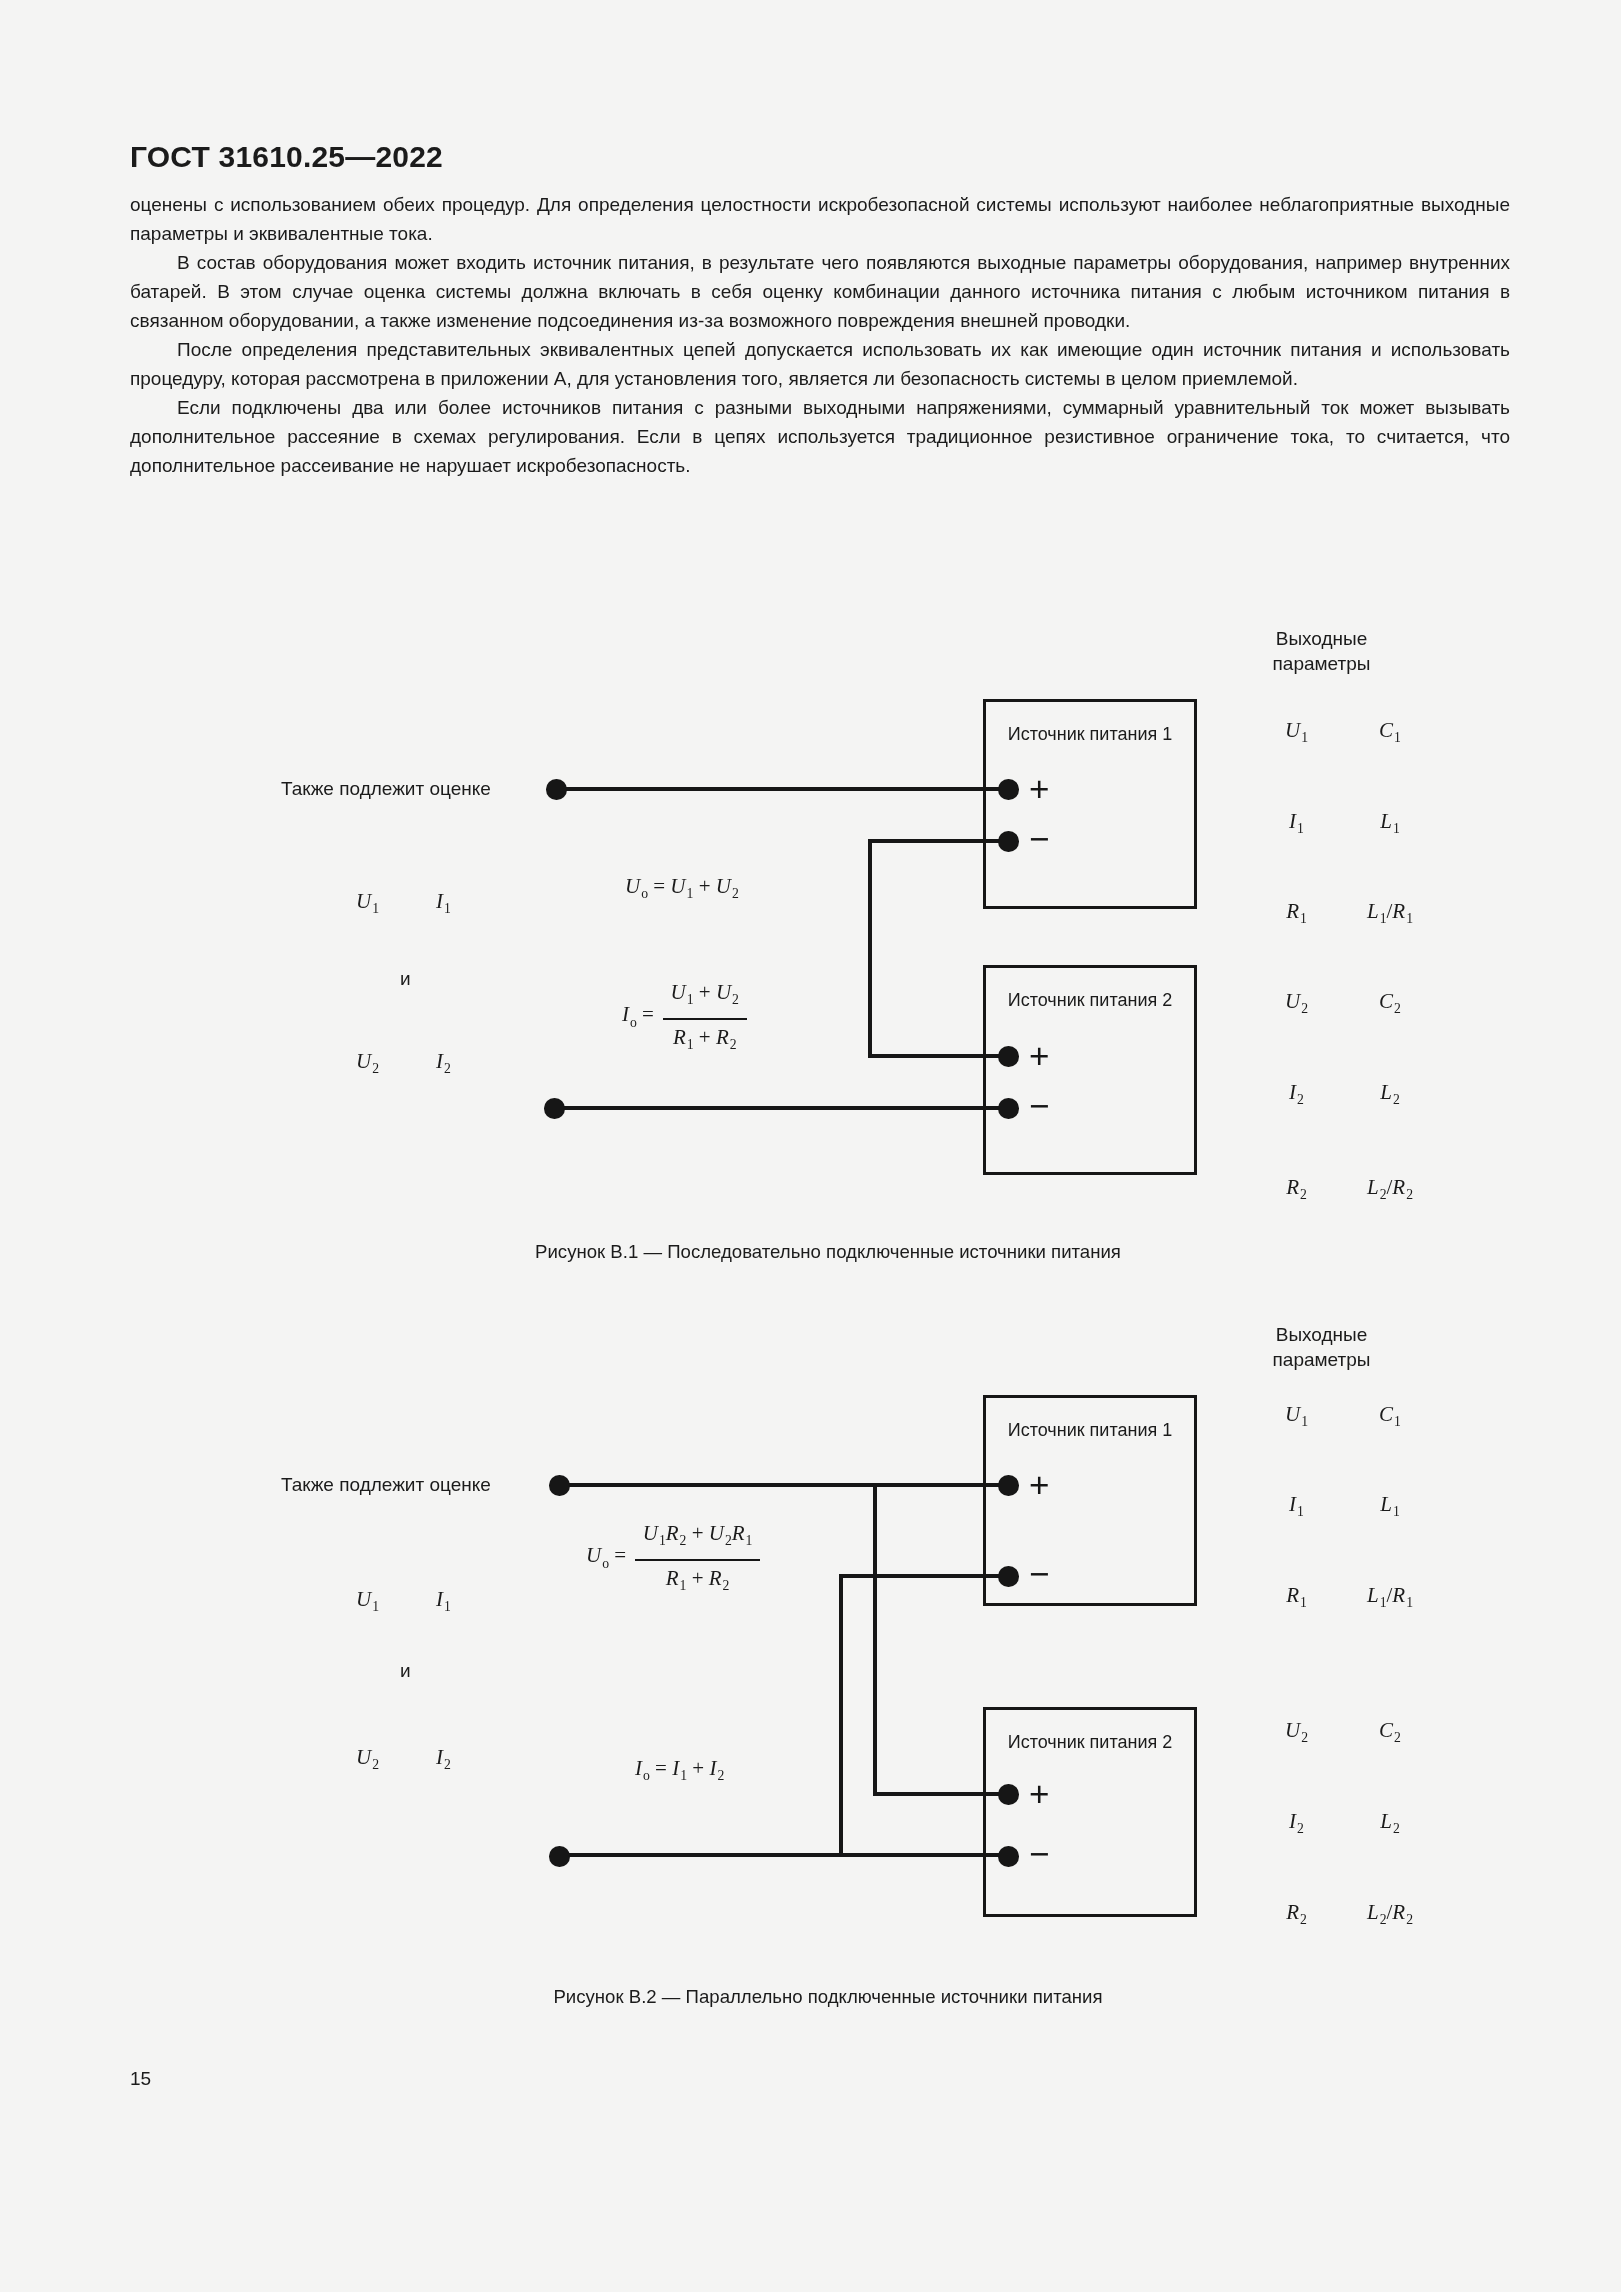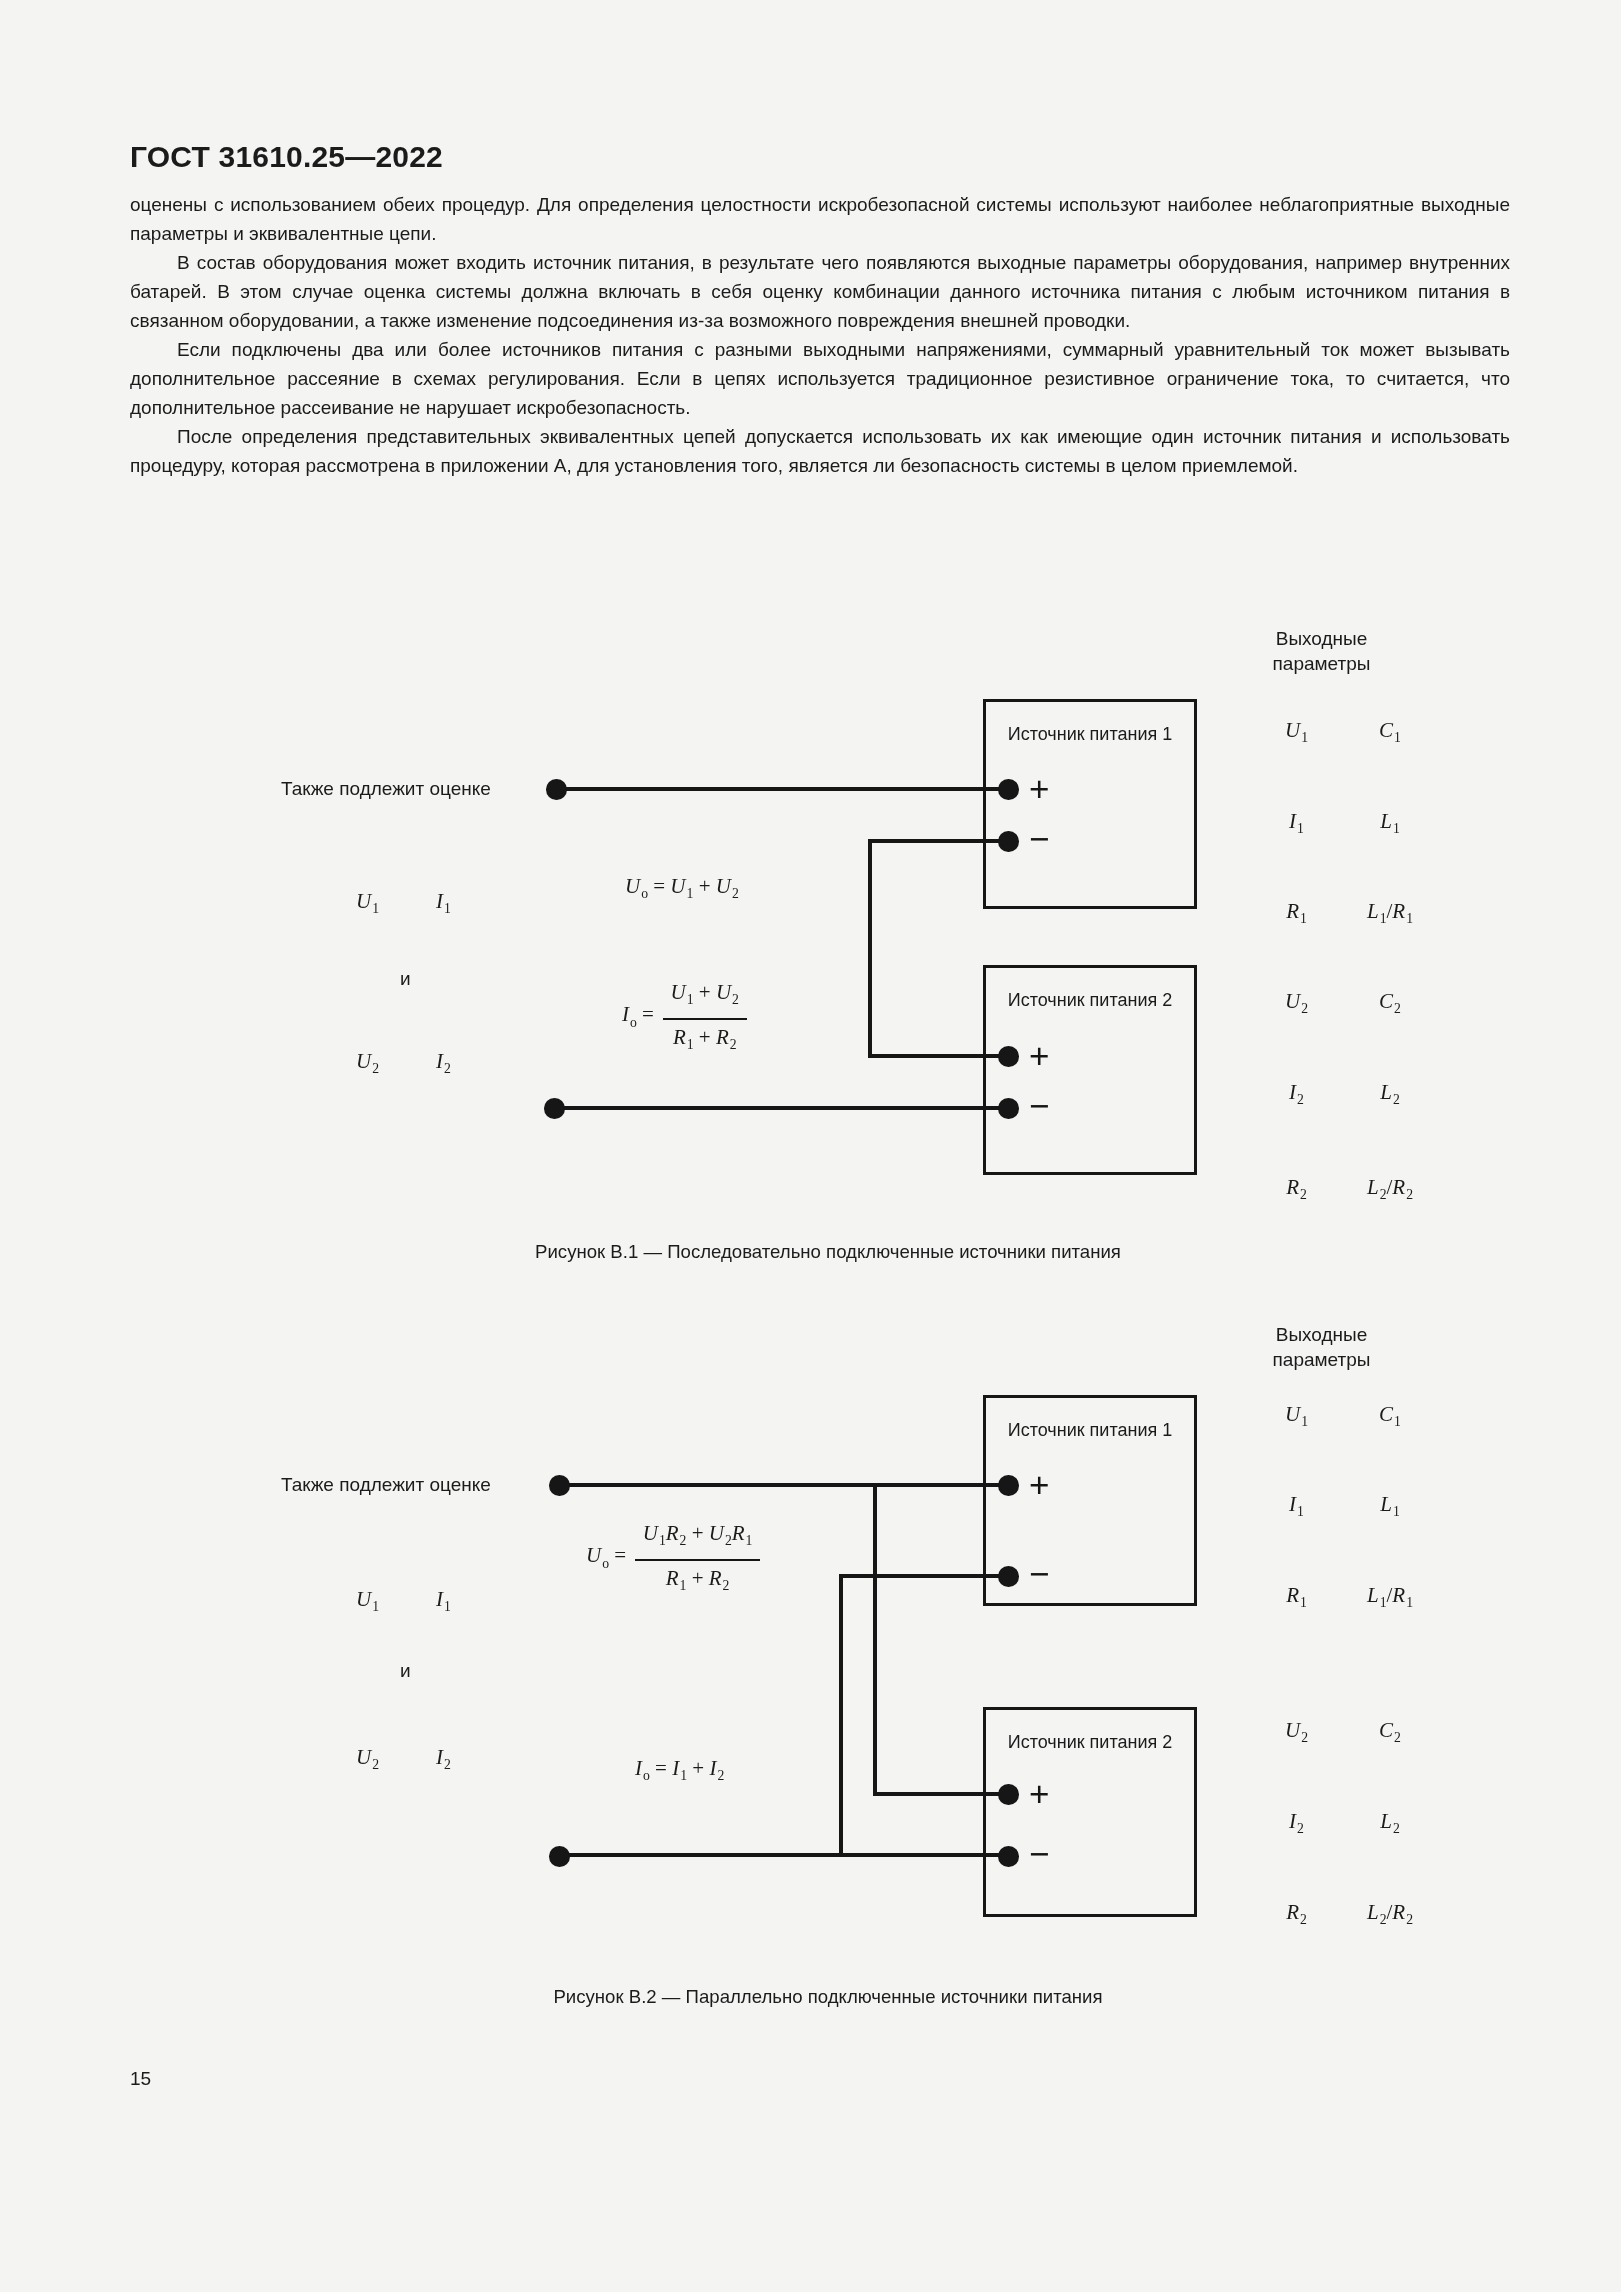"оценены с использованием обеих процедур." p.first { text: цепи -> тока }
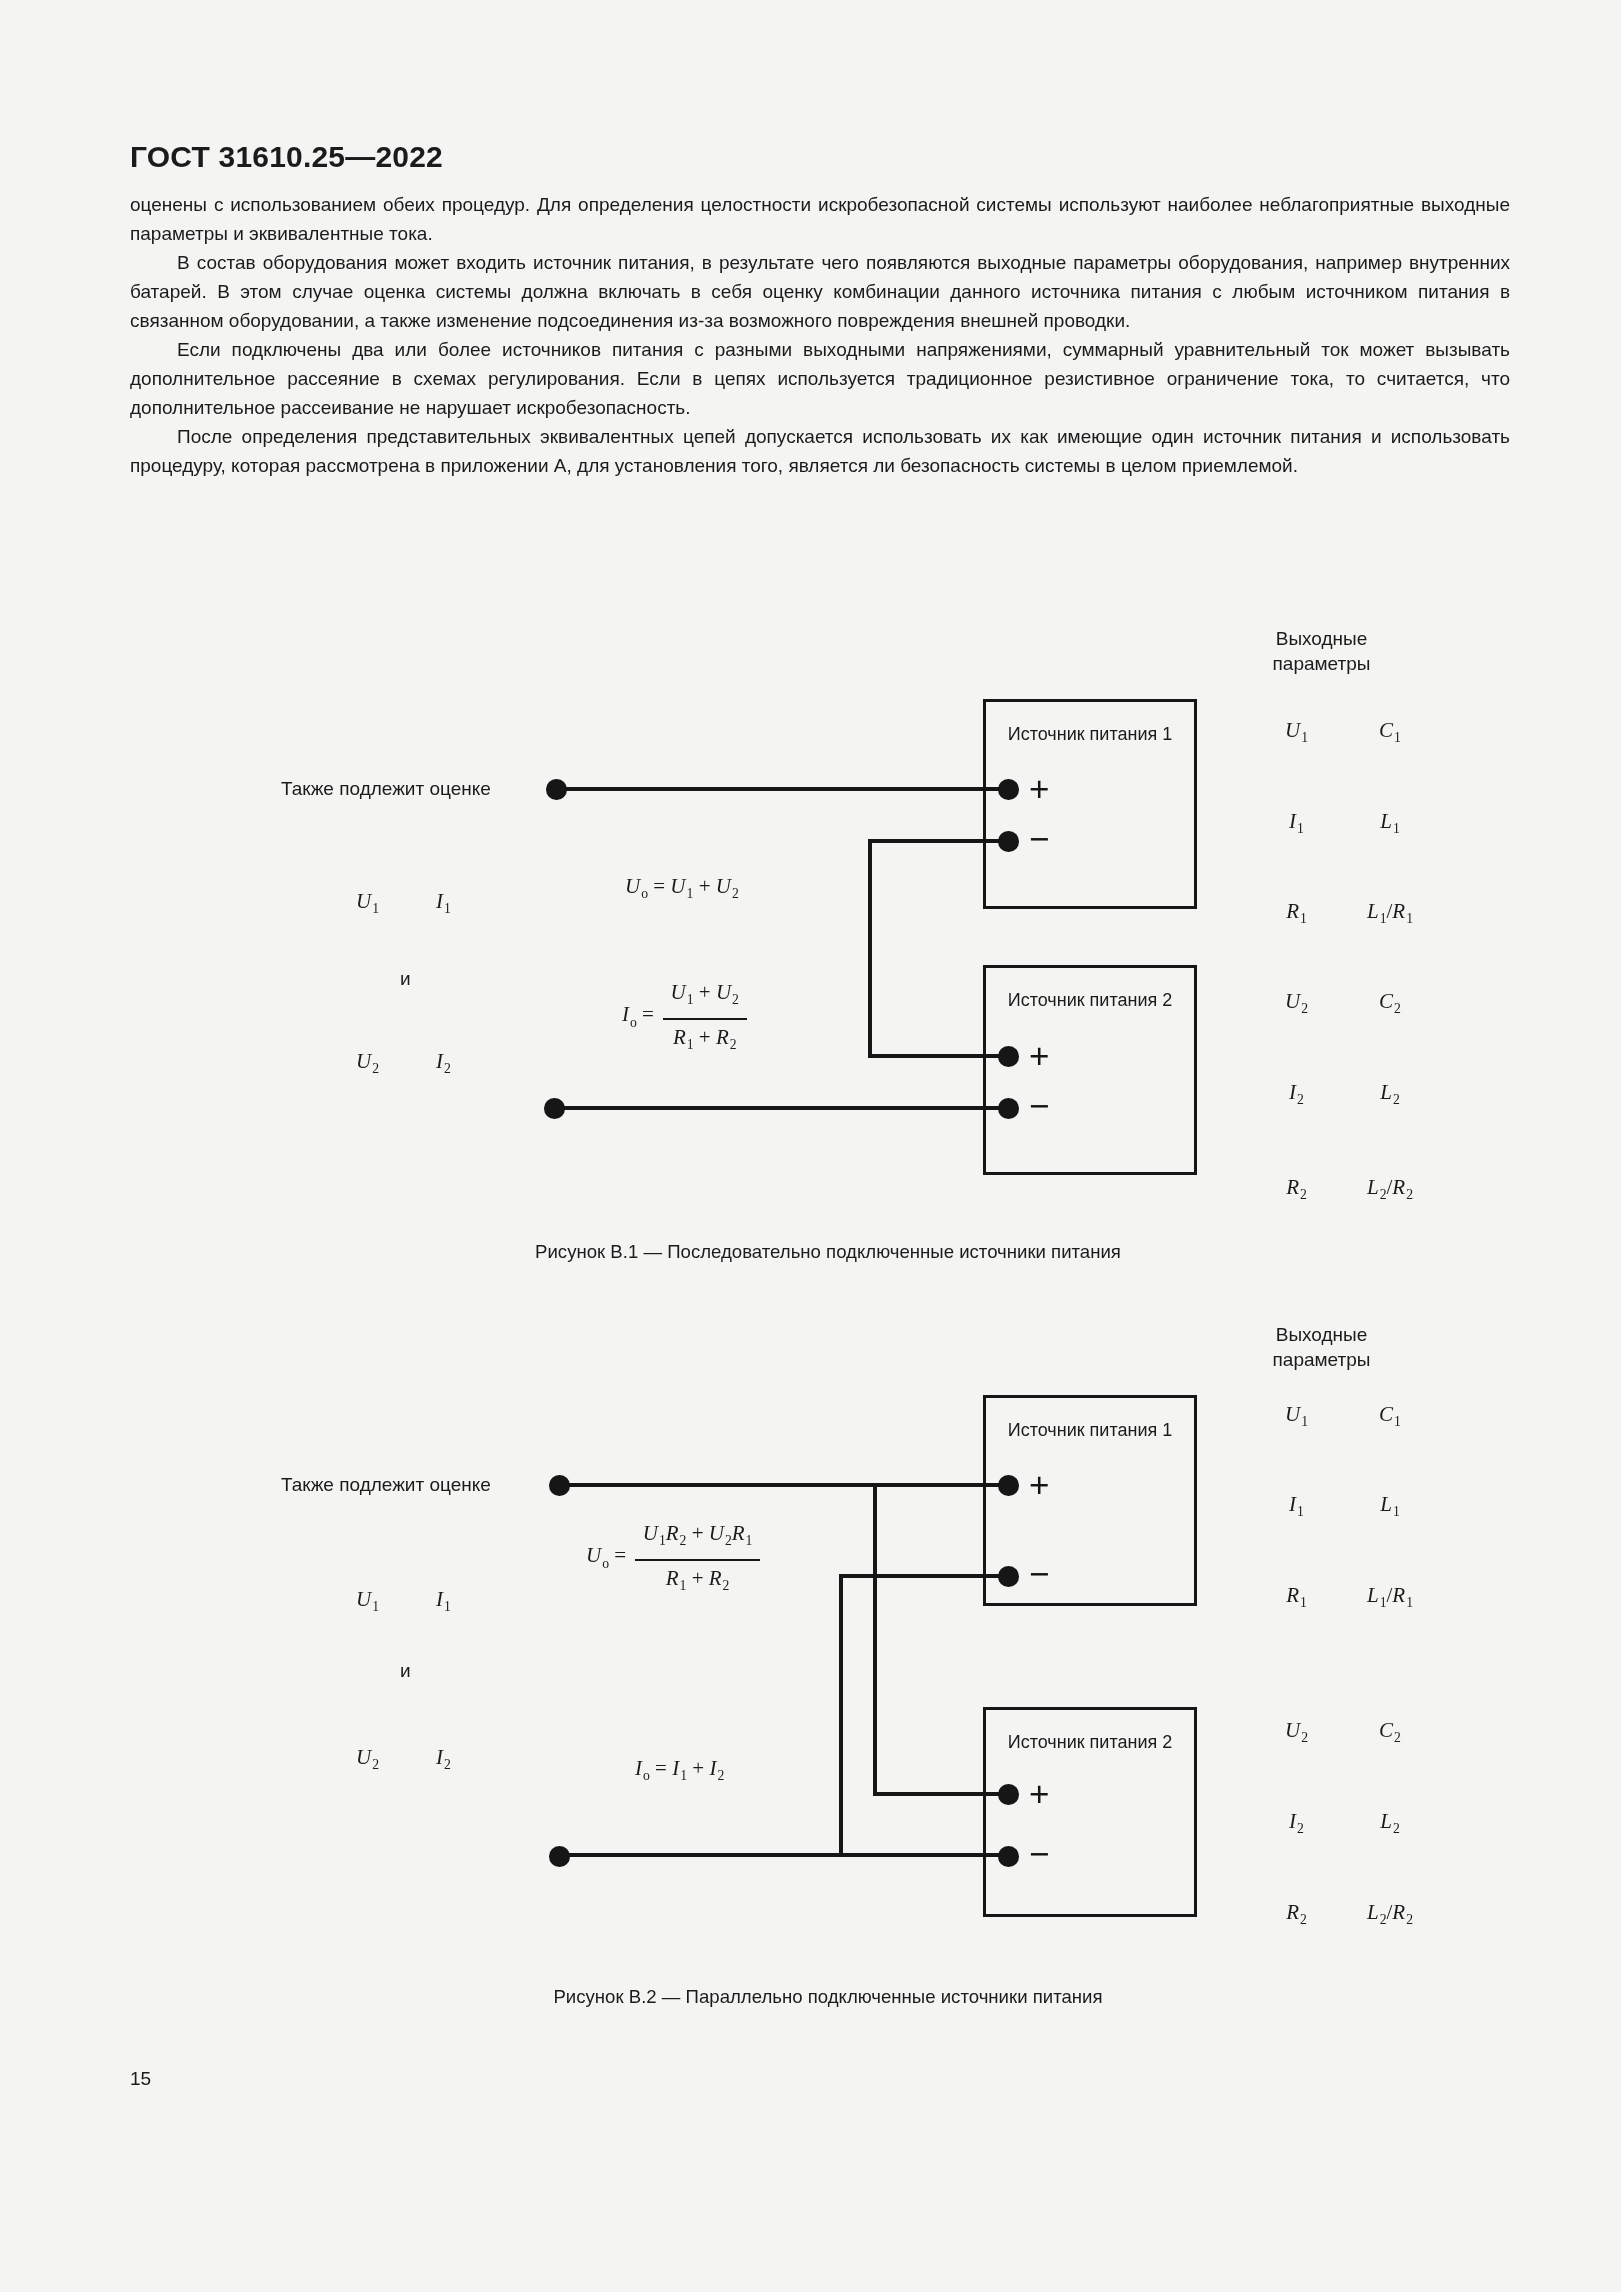"Если подключены два или более" p { order: before "После определения представительных" -> after "После определения представительных" }
